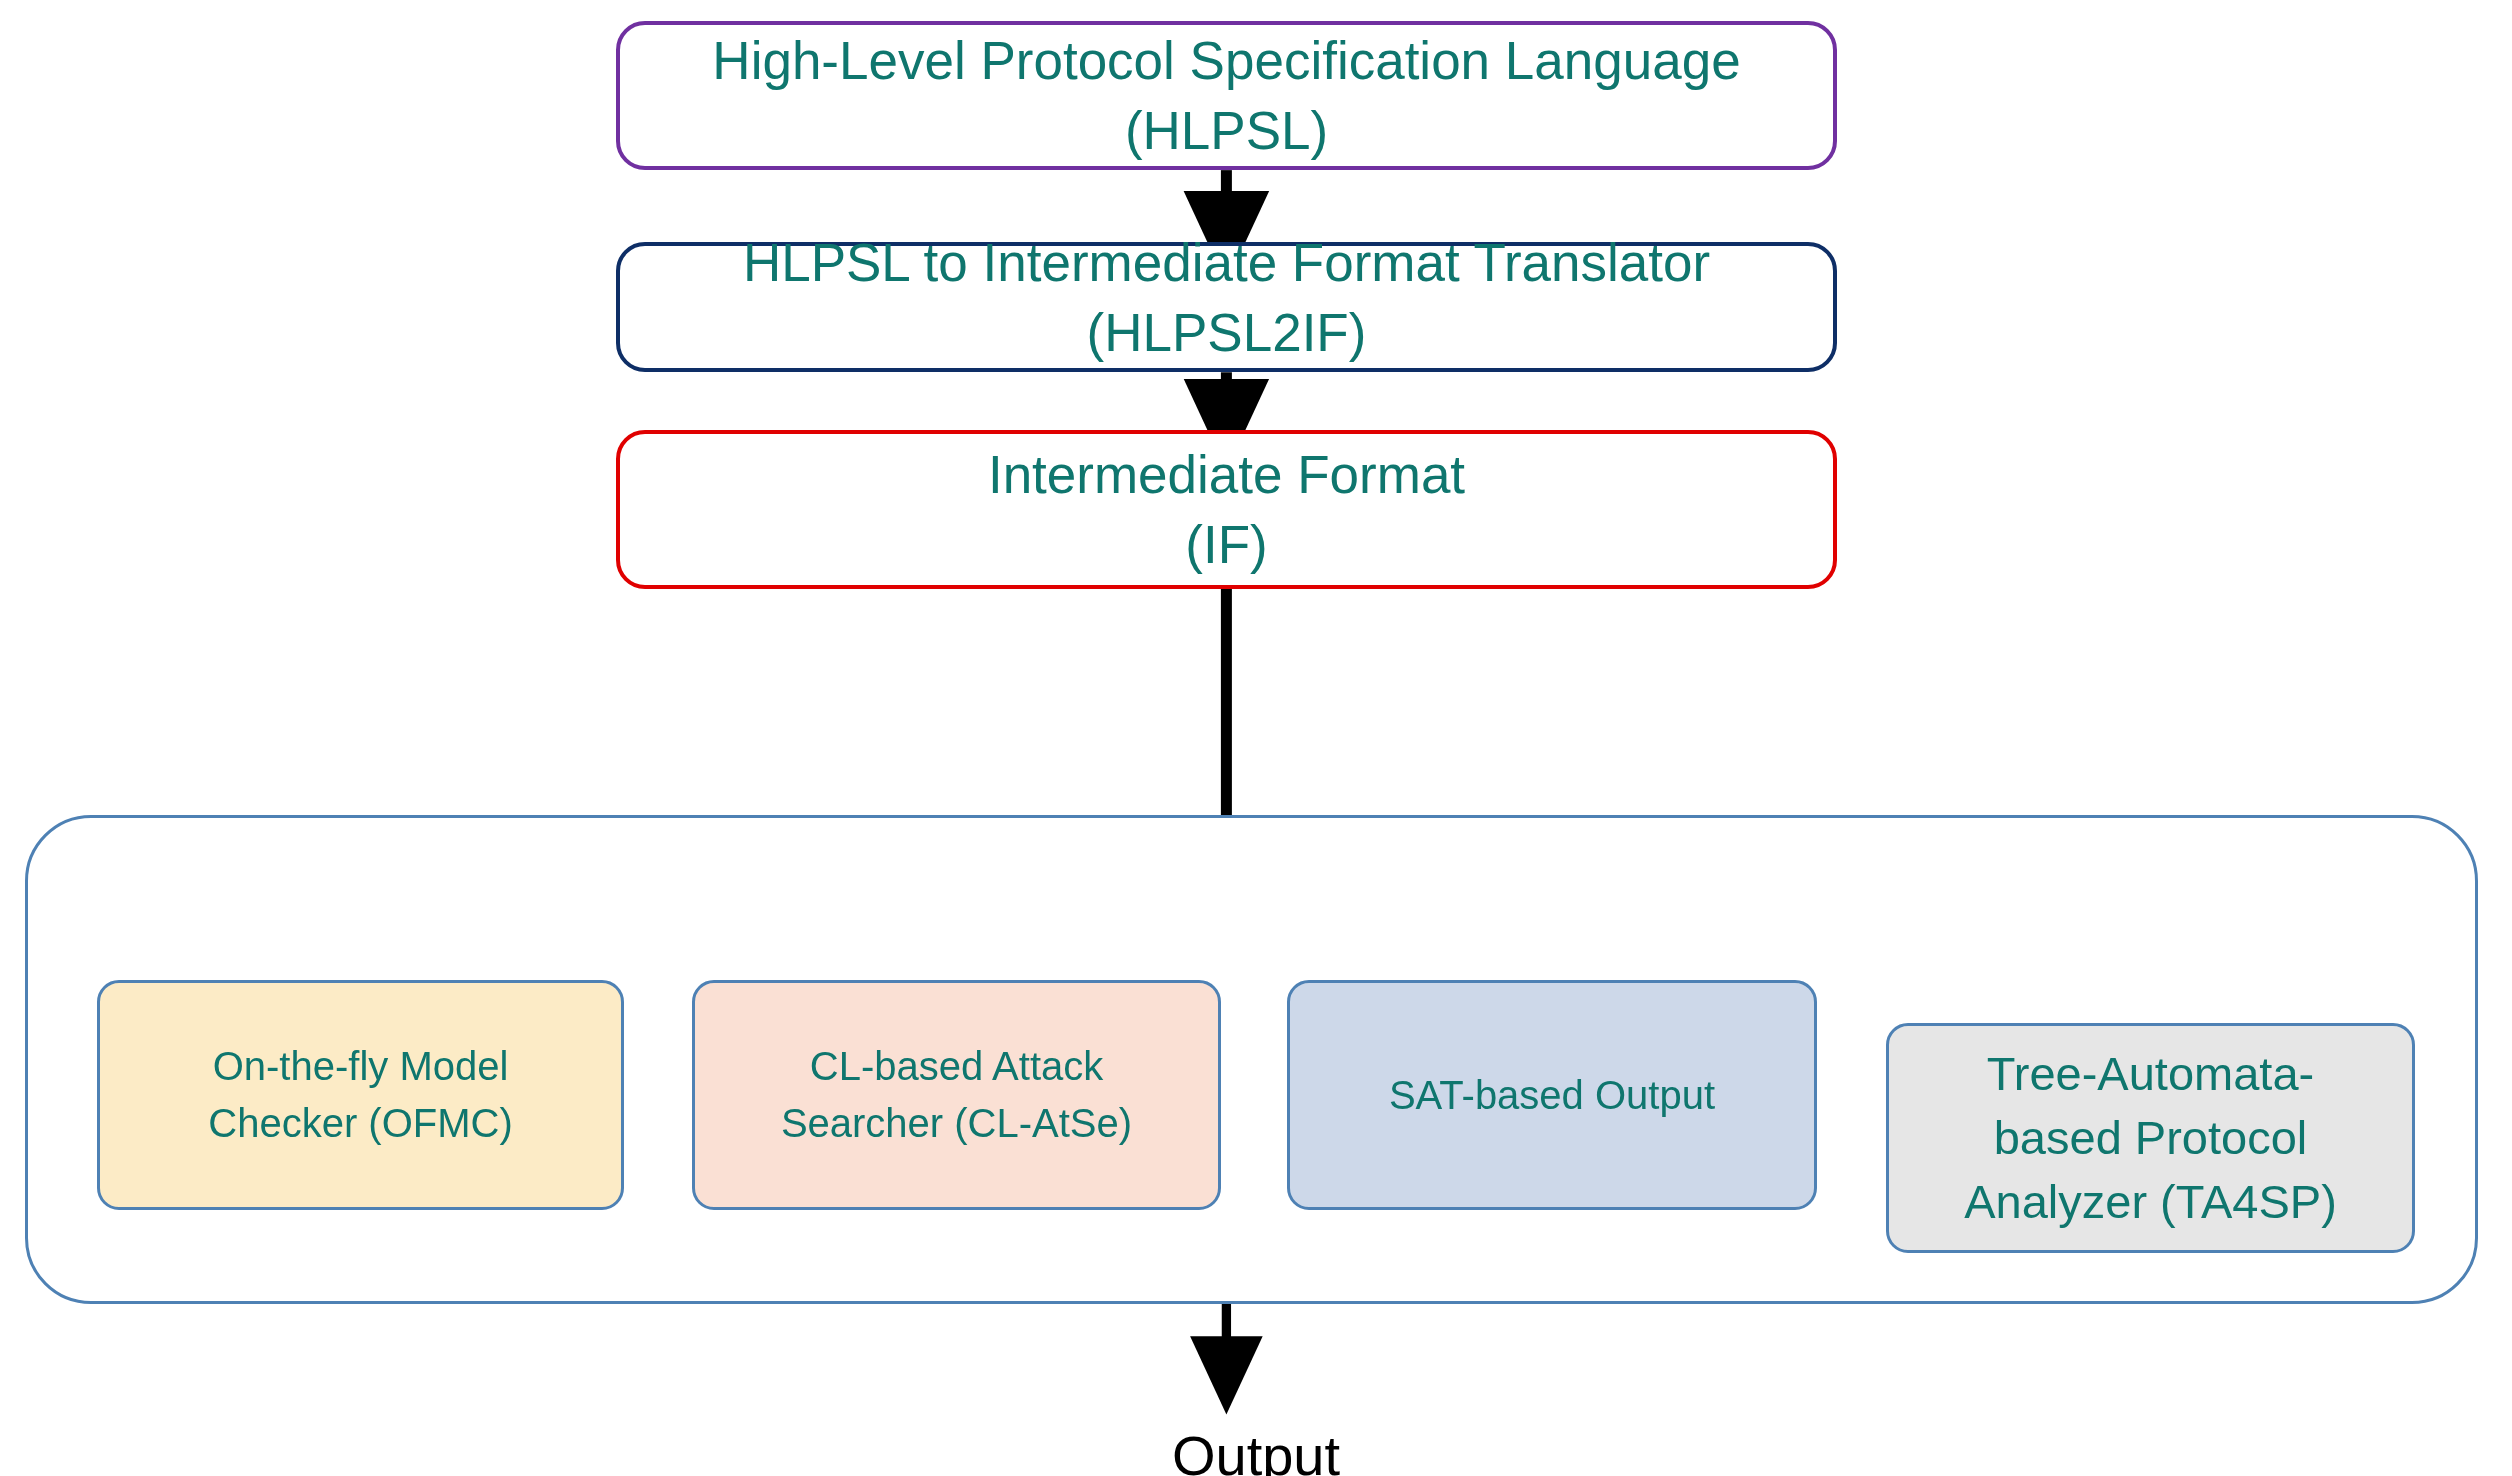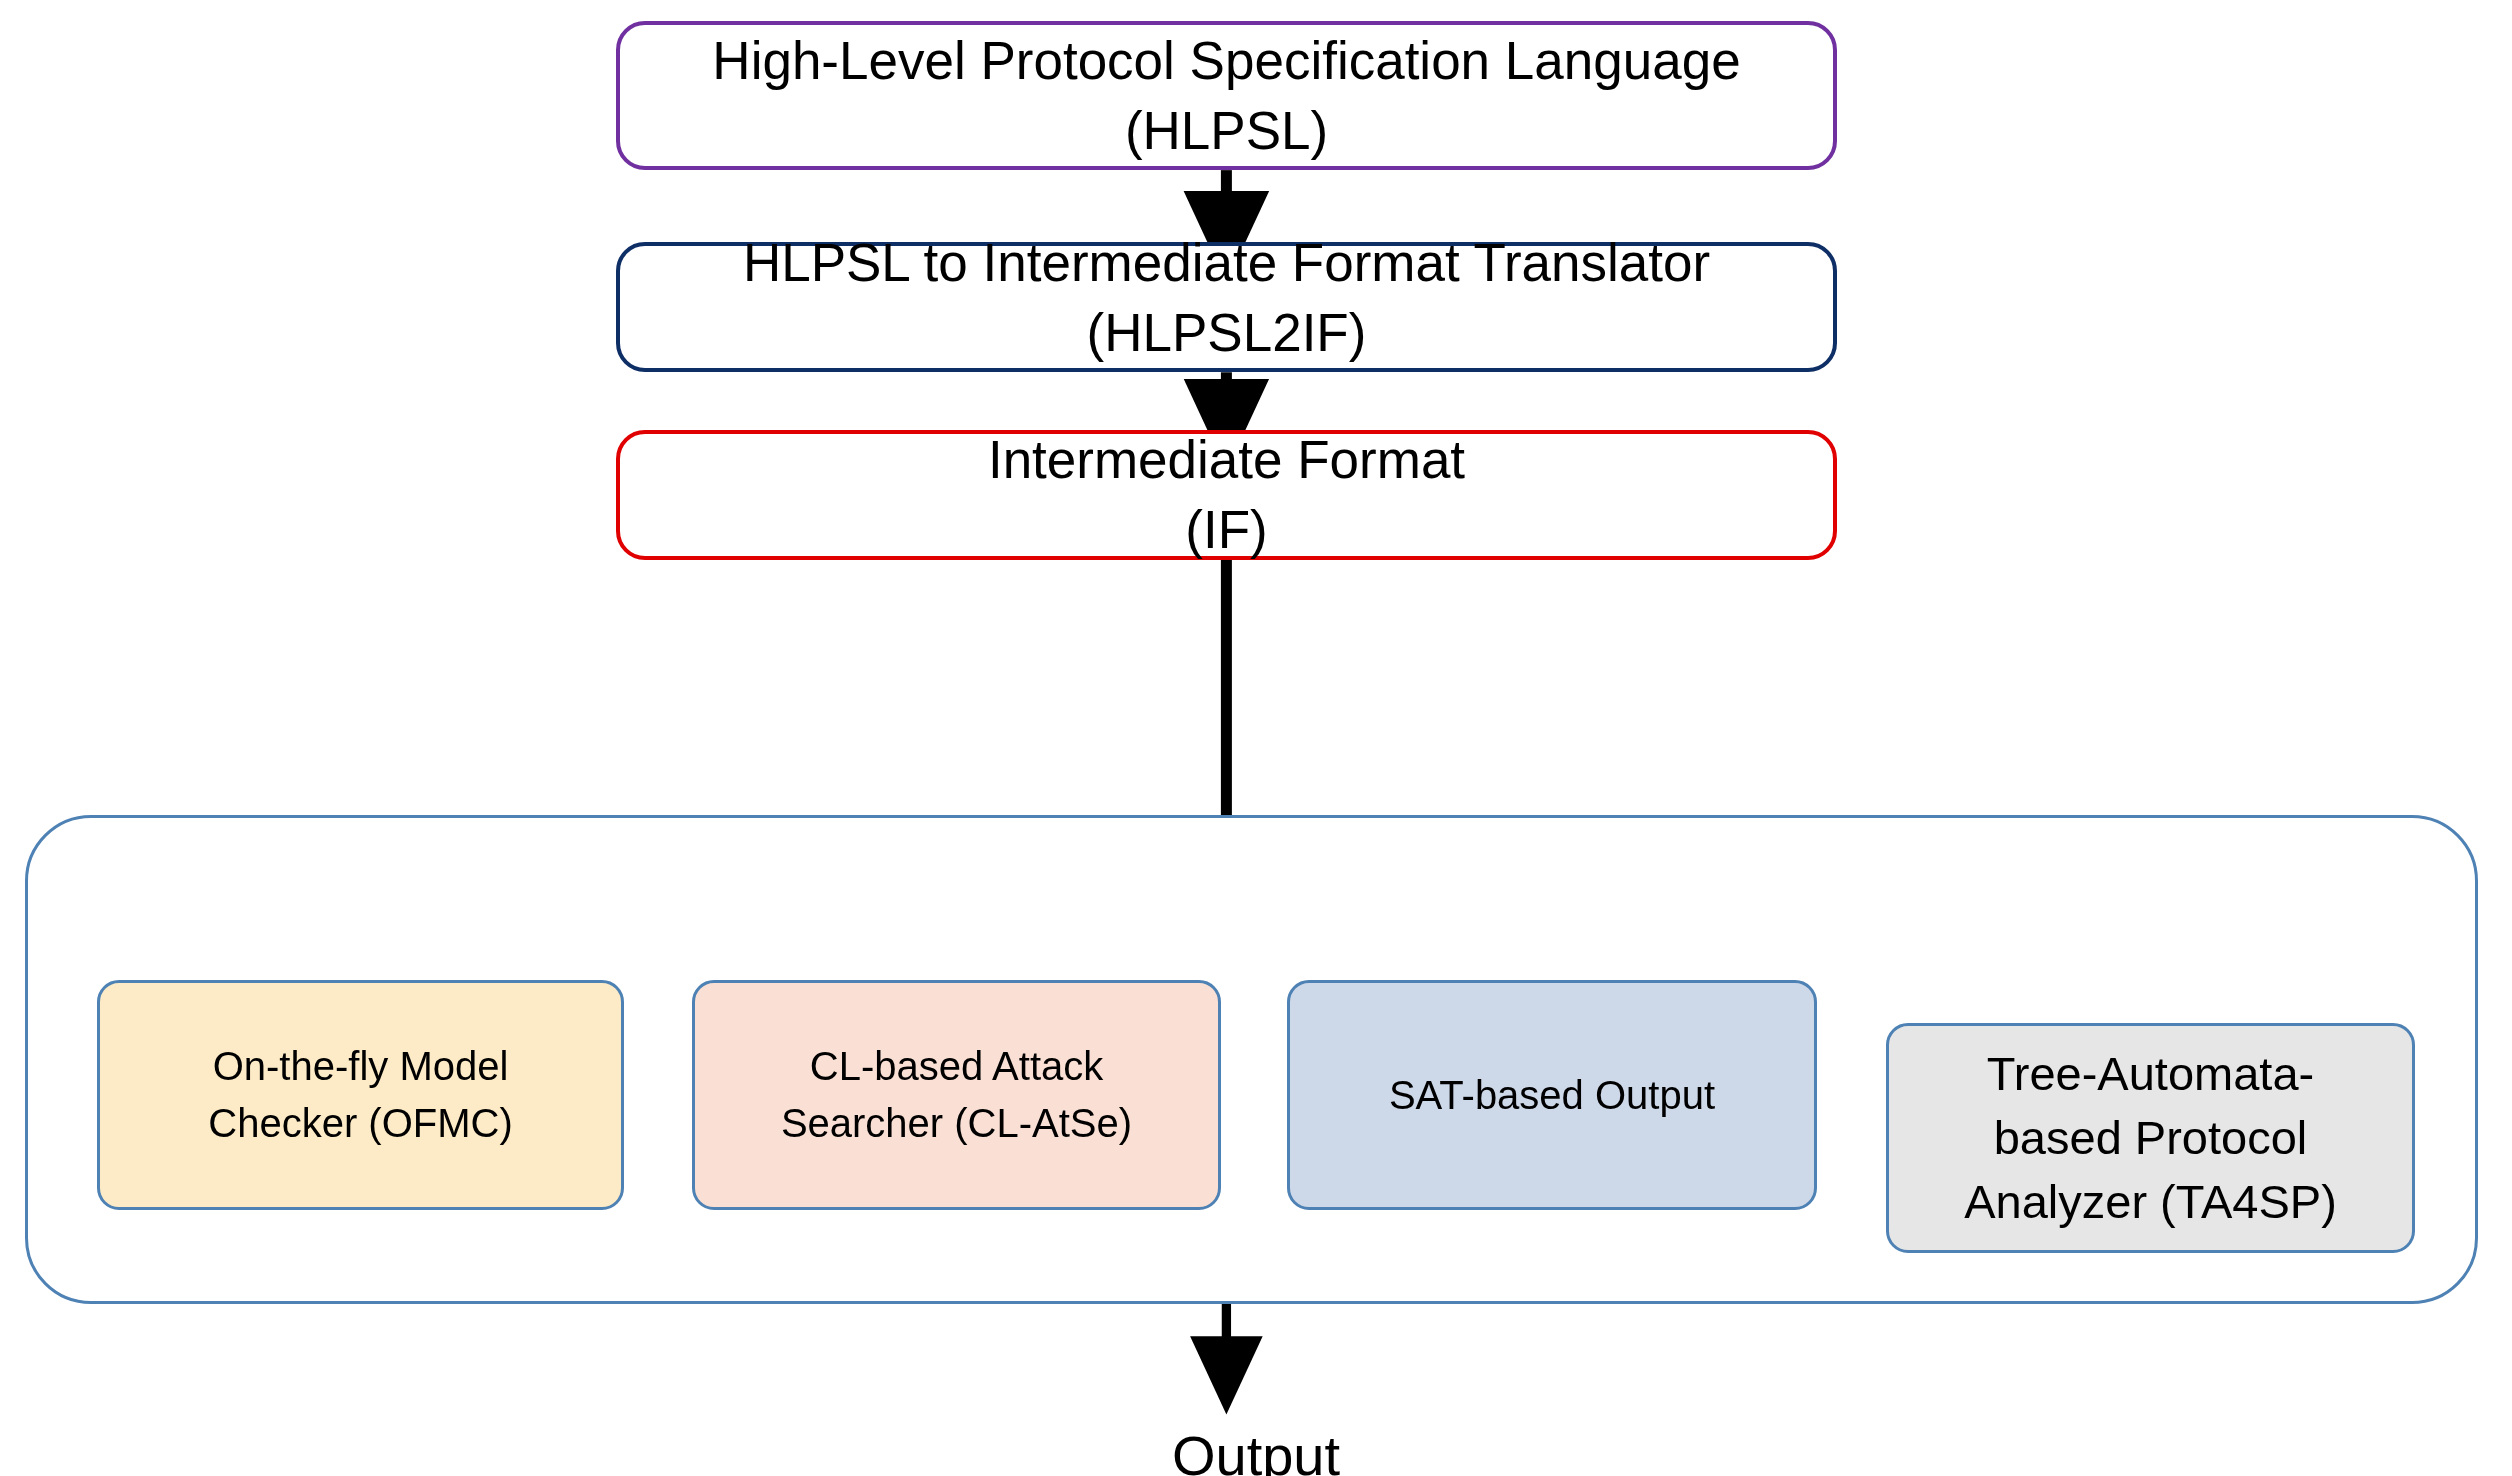"High-Level Protocol Specification" .node { color: #000000 -> #0f766e }
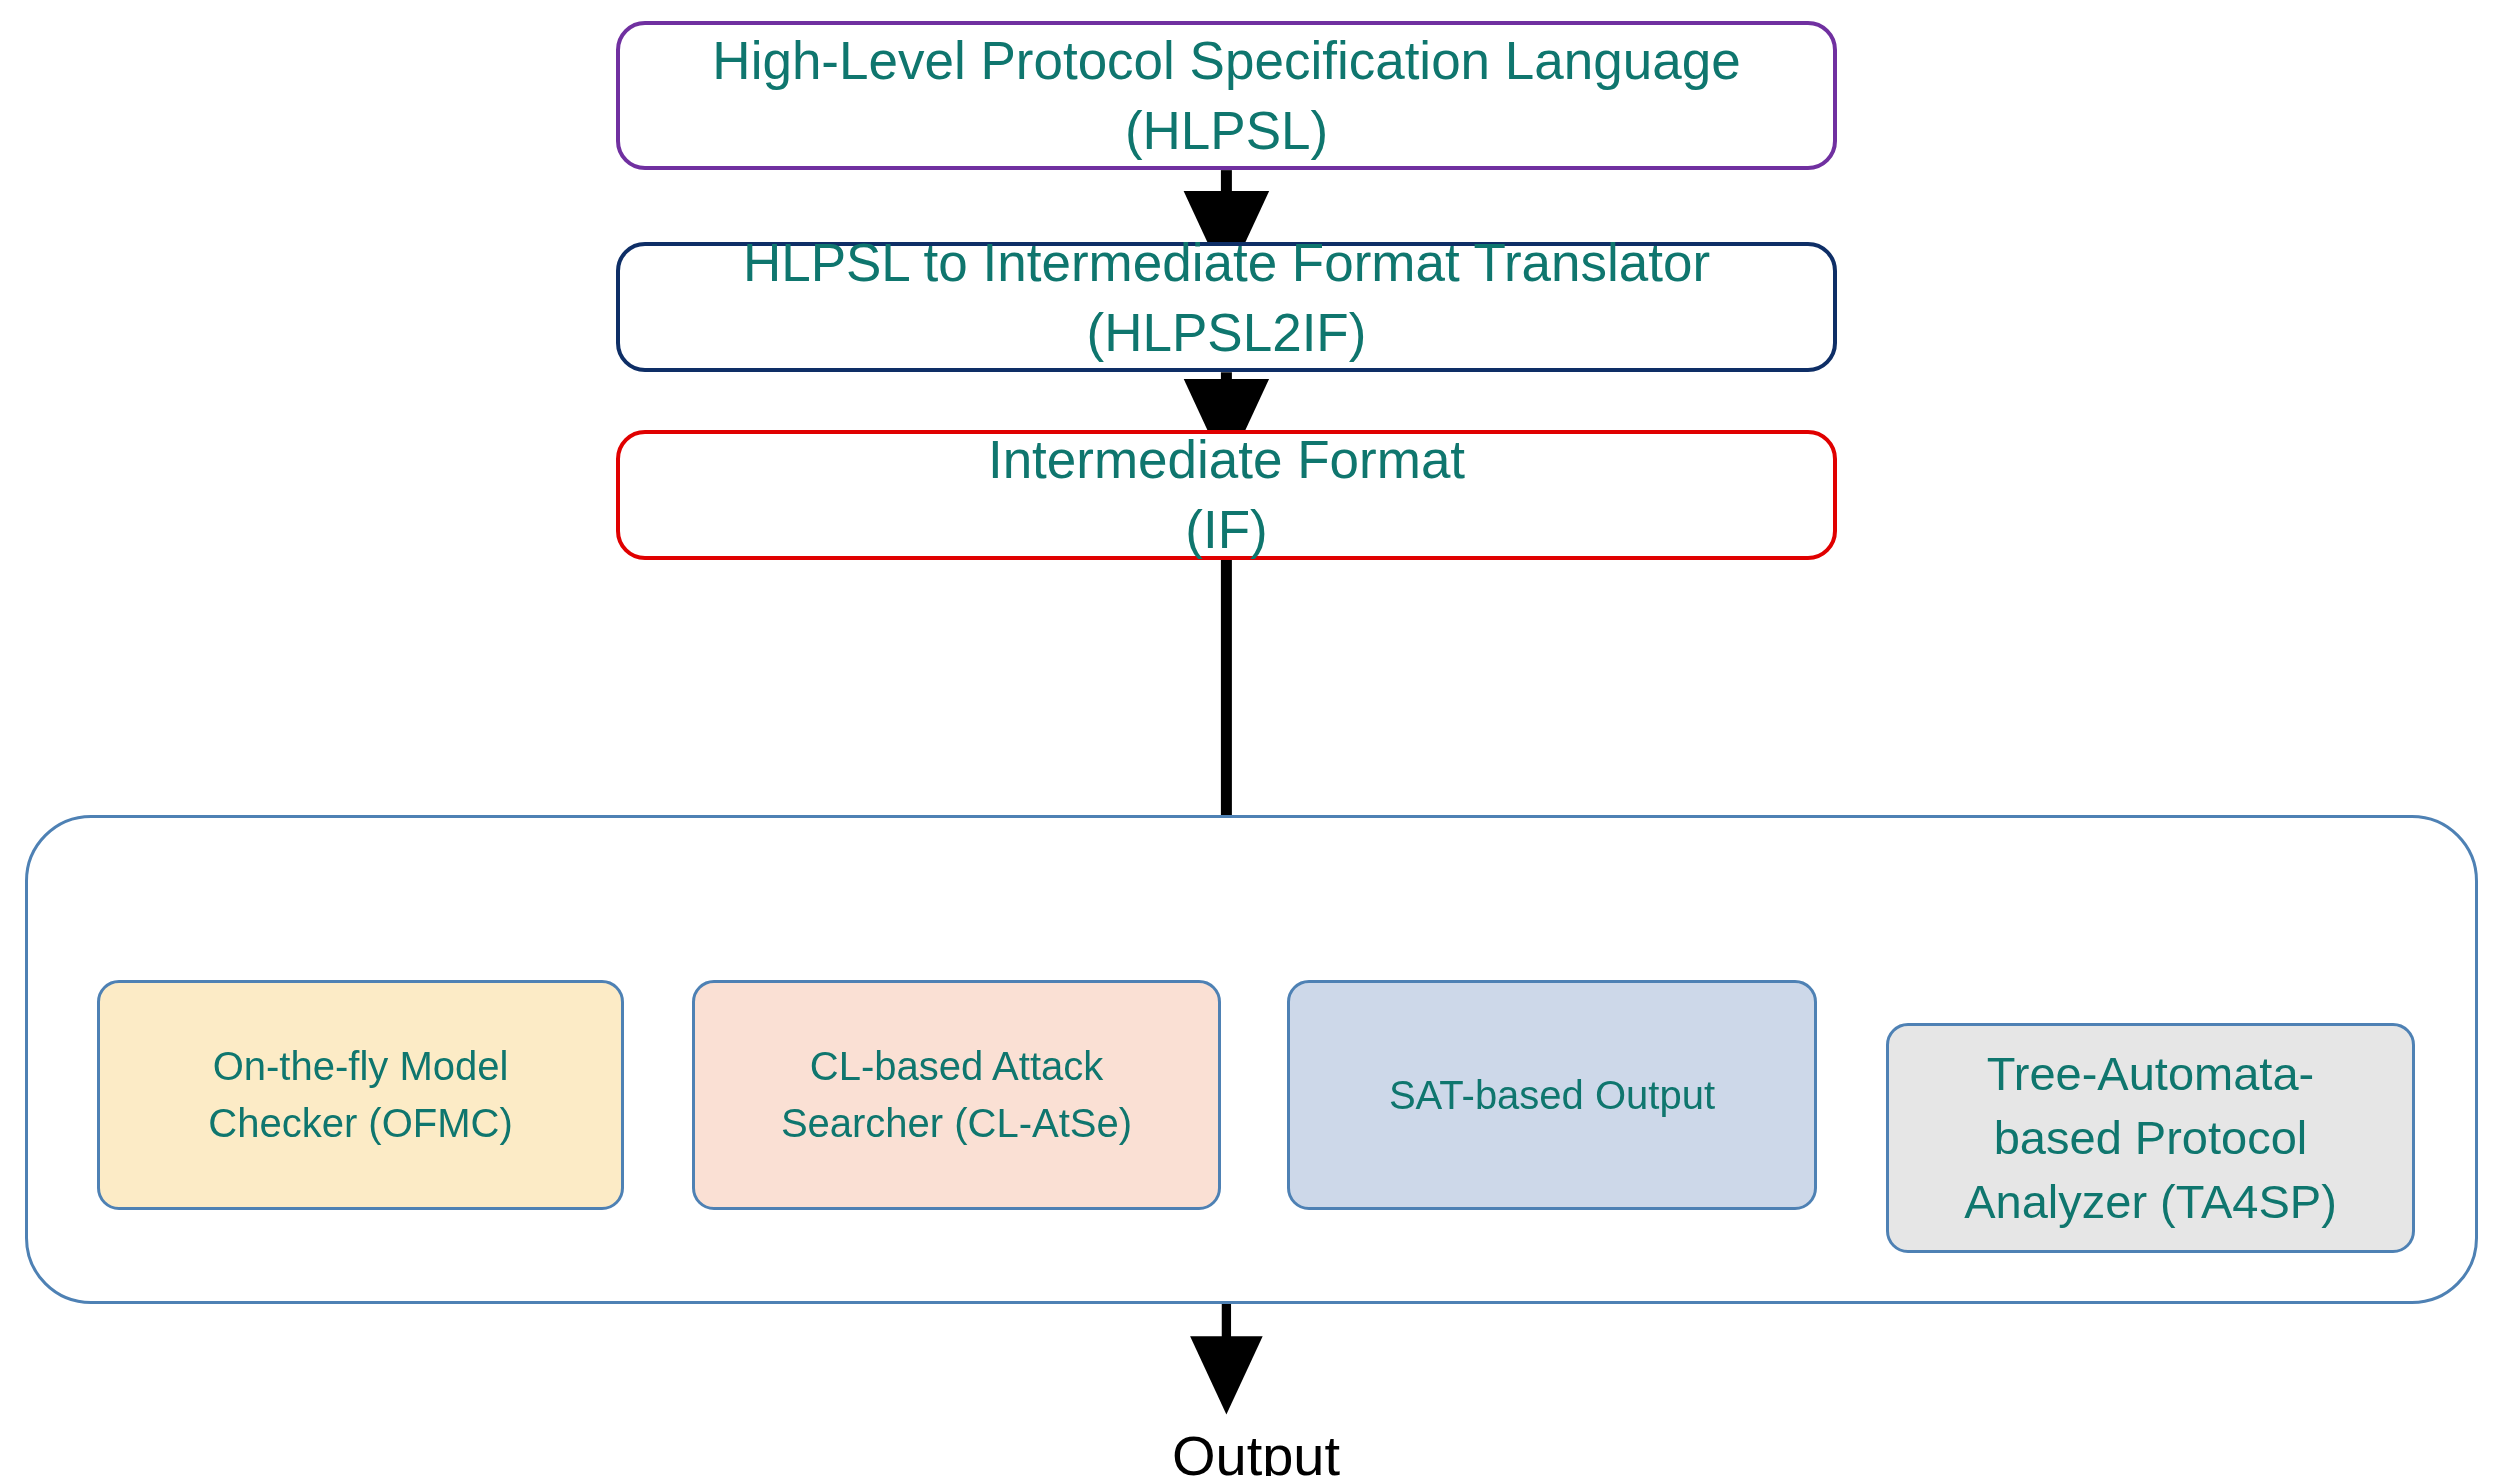"Intermediate Format" #node-if { height: 130px -> 159px }
